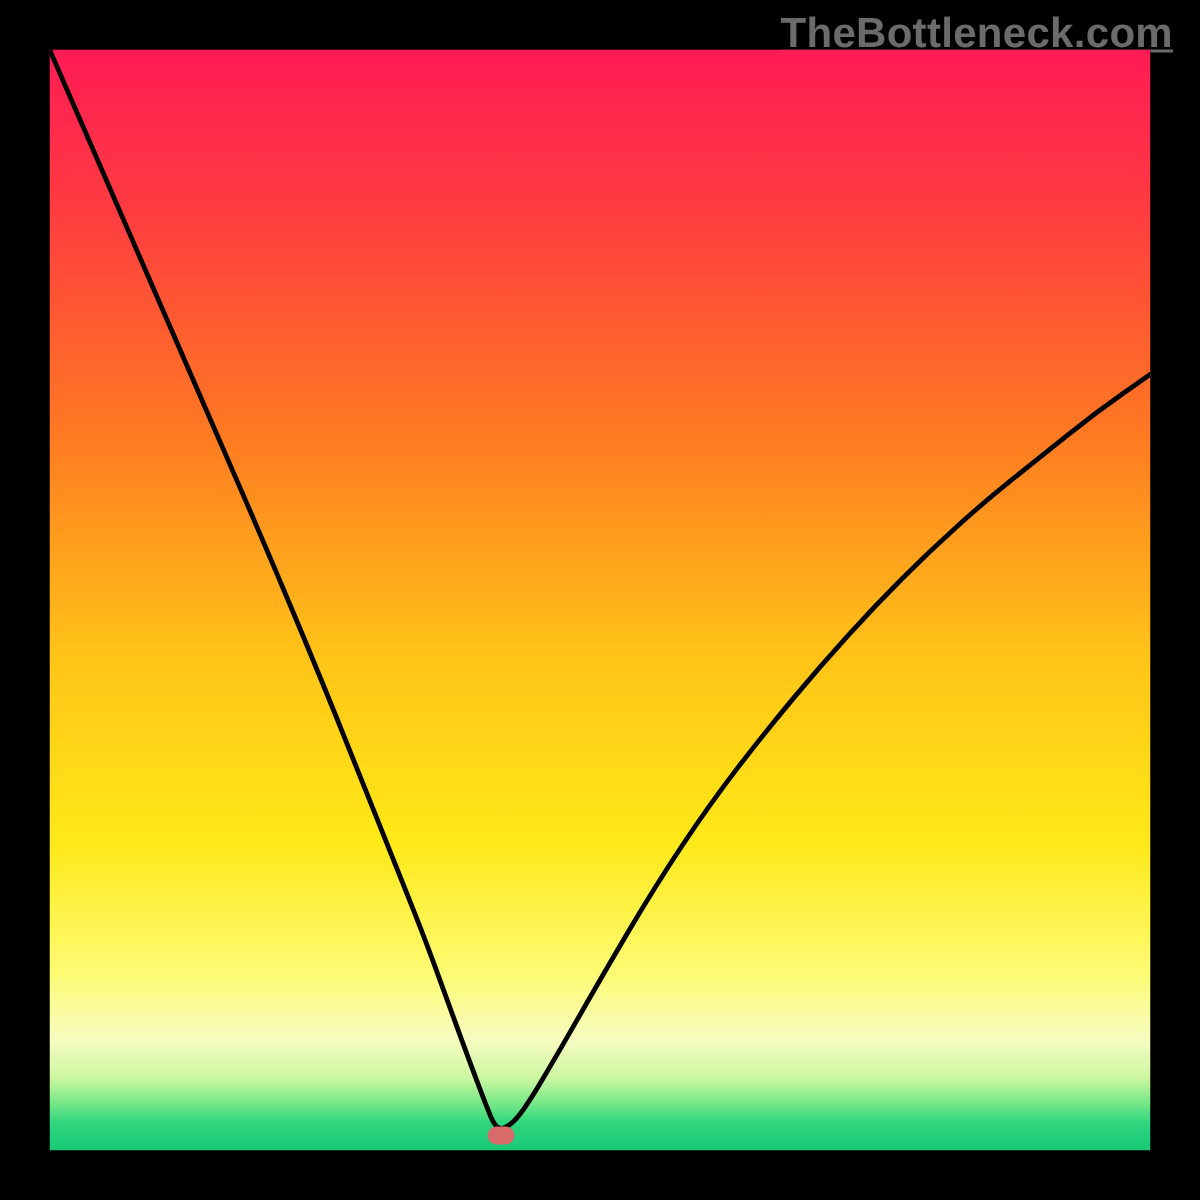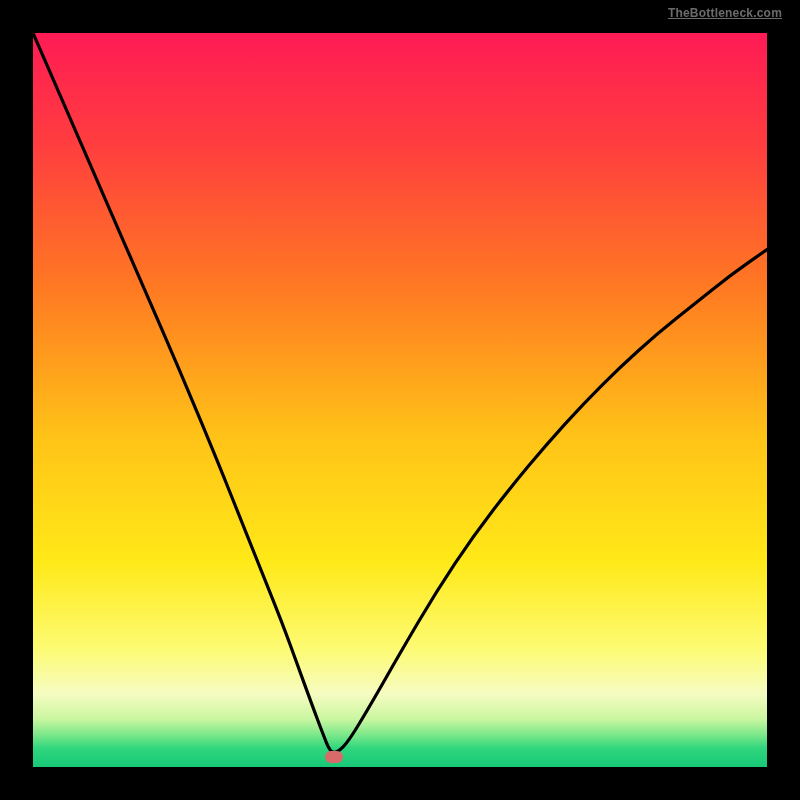"TheBottleneck.com" .watermark { font-size: 12px -> 28px }
